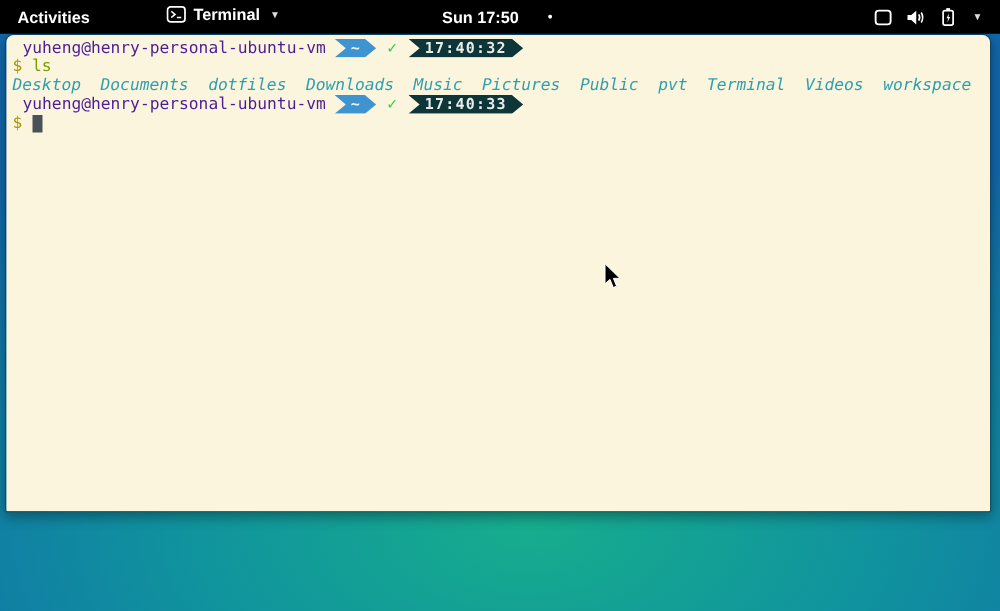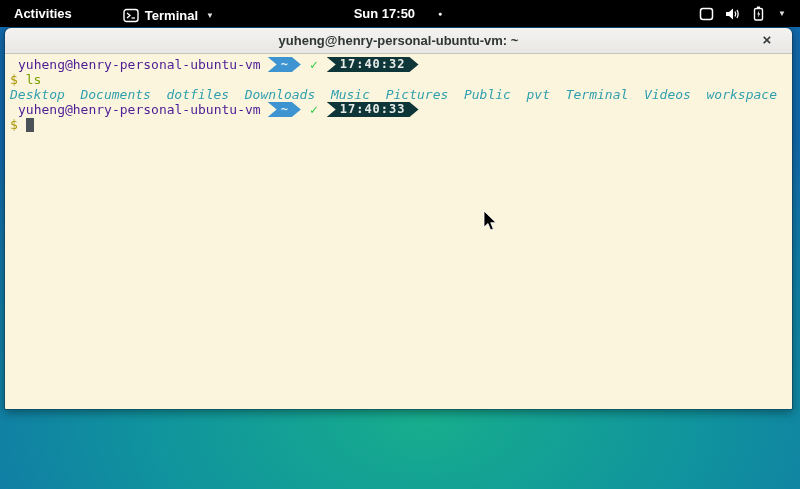"Activities" .tb-left { align-items: flex-end -> flex-start; gap: 10px -> 20px }
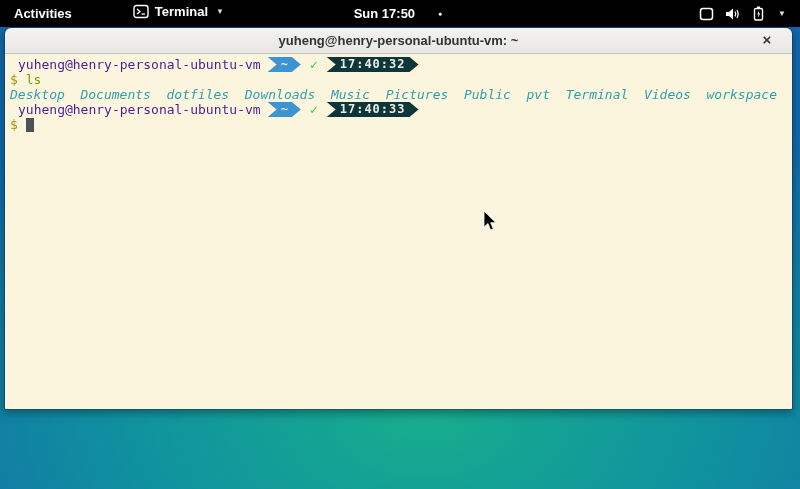"yuheng@henry-personal-ubuntu-vm: ~" div.titlebar { html: <div> <span>yuheng@henry-personal-ubuntu-vm: ~</span> <span>×</span> </div> -> none }
